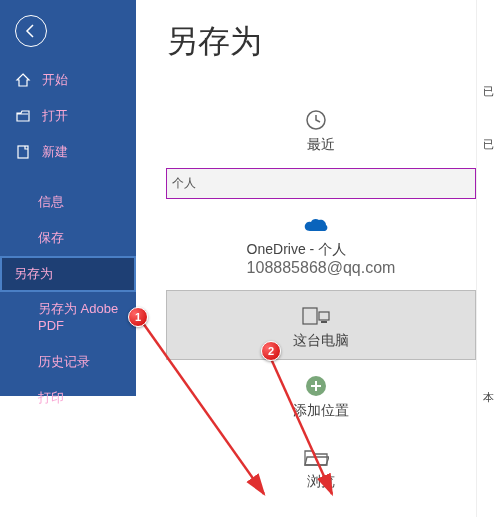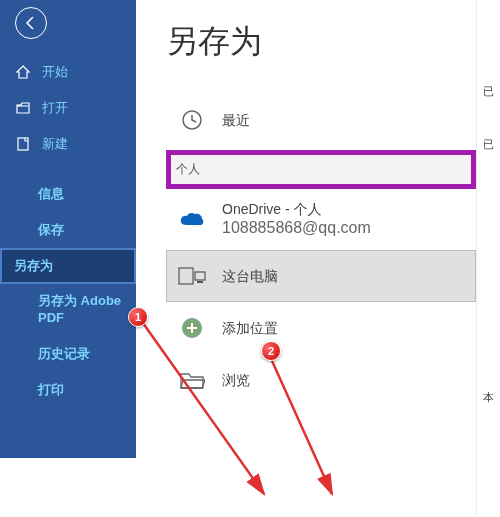"开始" .sidebar { color: #7dd3fc -> #f9a8d4; height: 458px -> 396px; padding-top: 7px -> 15px }
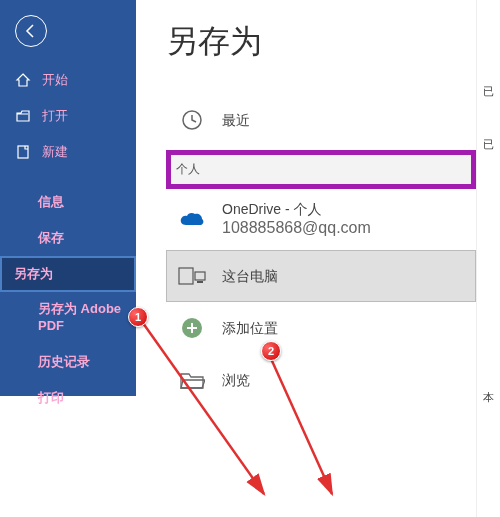"最近" .loc-item { flex-direction: none -> column }
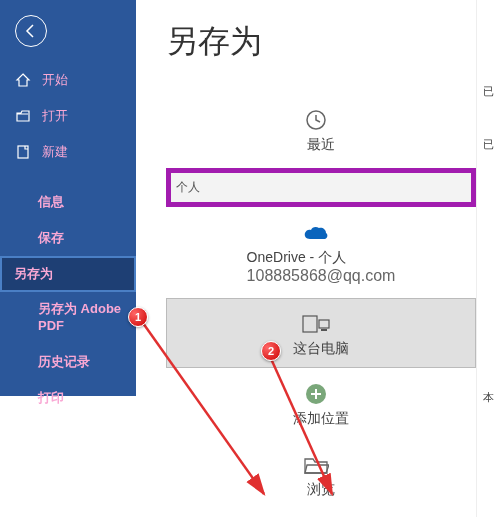"个人" .section-head { border: 5px solid #a21caf -> 1px solid #a21caf }
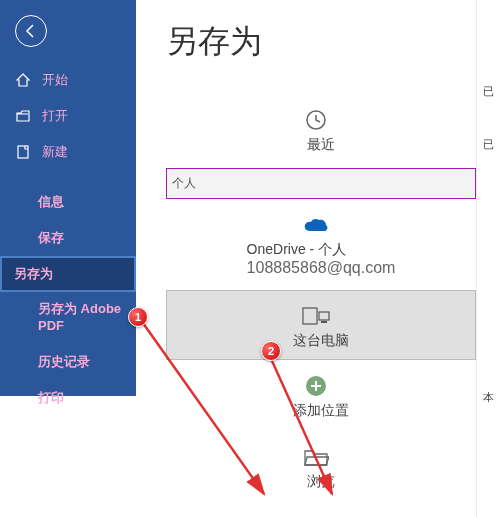"信息" .nav-item.no-icon { font-weight: bold -> none }
